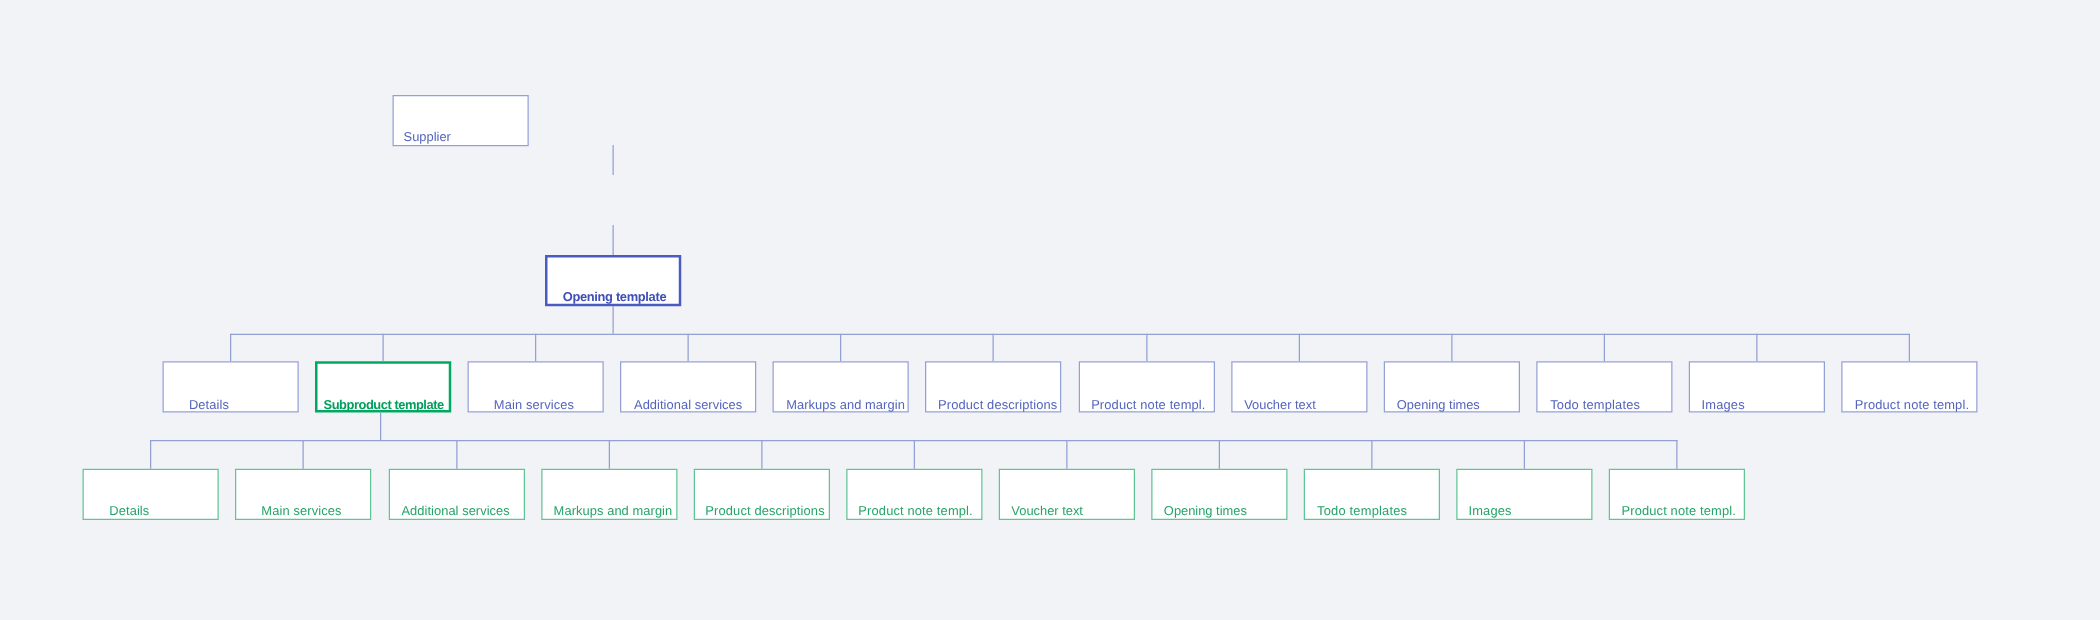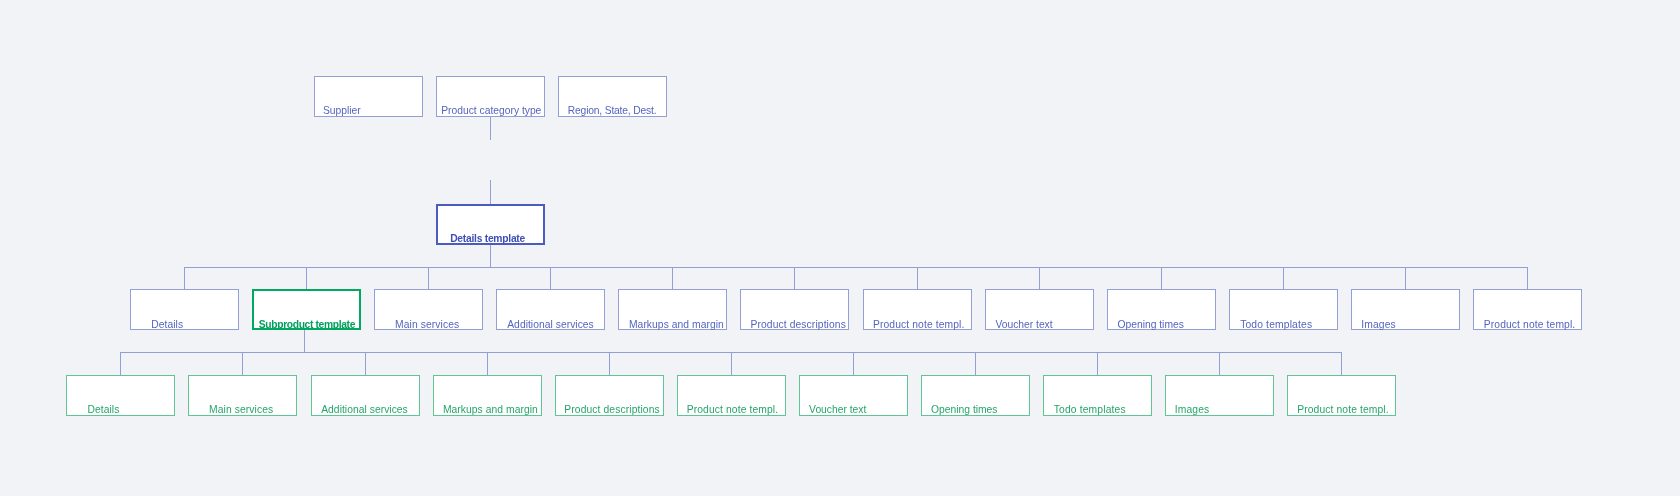"Product category type" div.node { html: <div> <span>Product category type</span> </div> -> none }
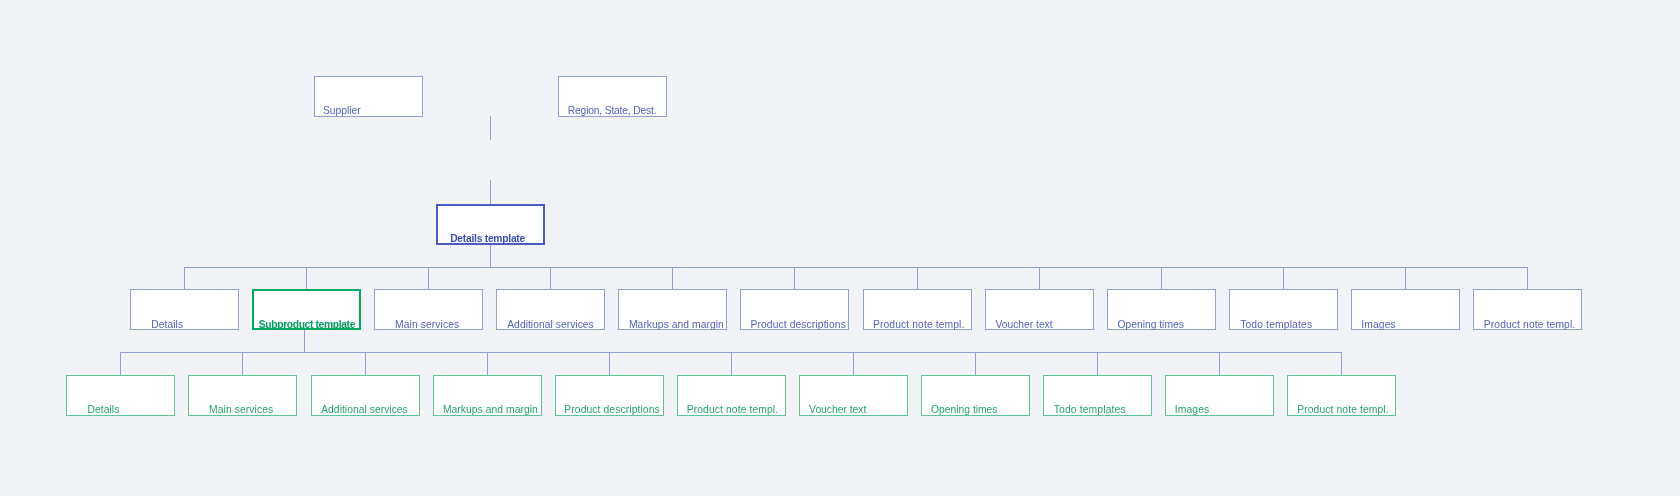"Region, State, Dest." div.node { html: <div> <span>Region, State, Dest.</span> </div> -> none }
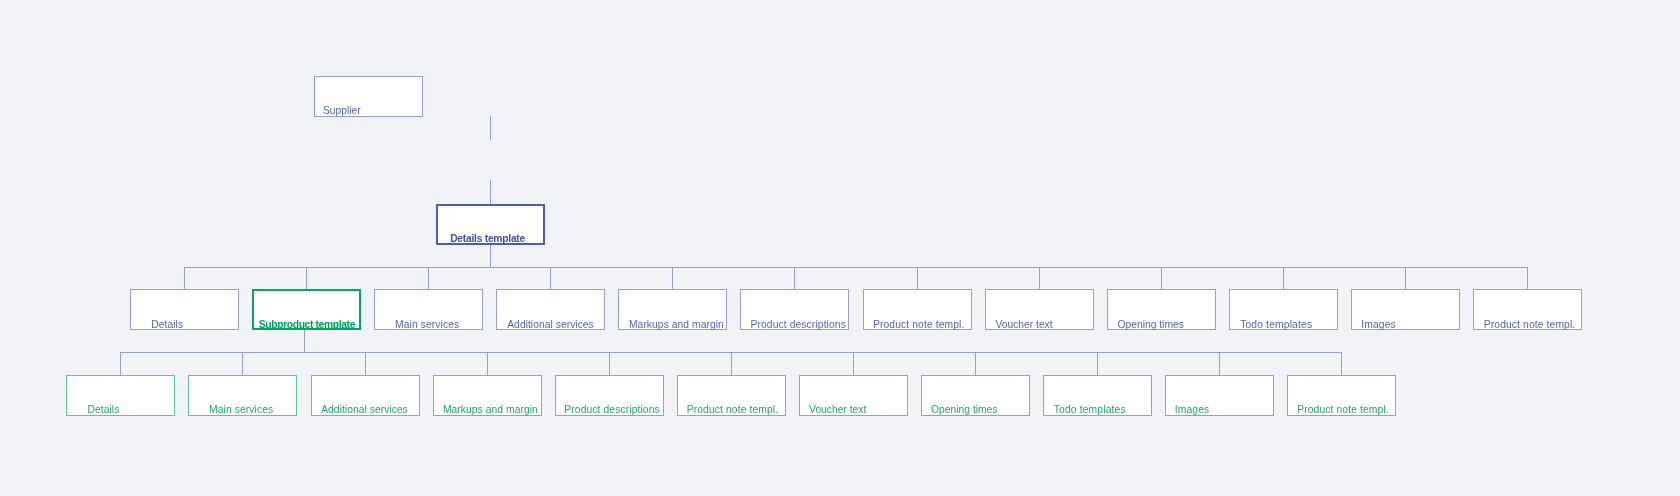"Details template" span.lbl { text: Details -> Opening }
